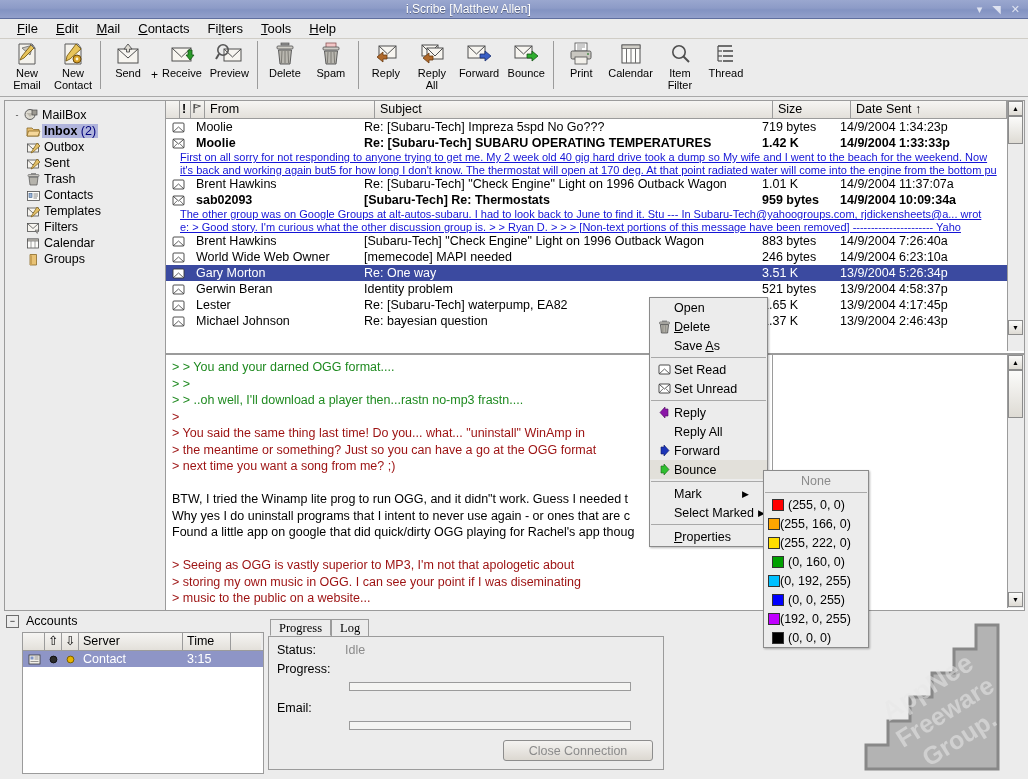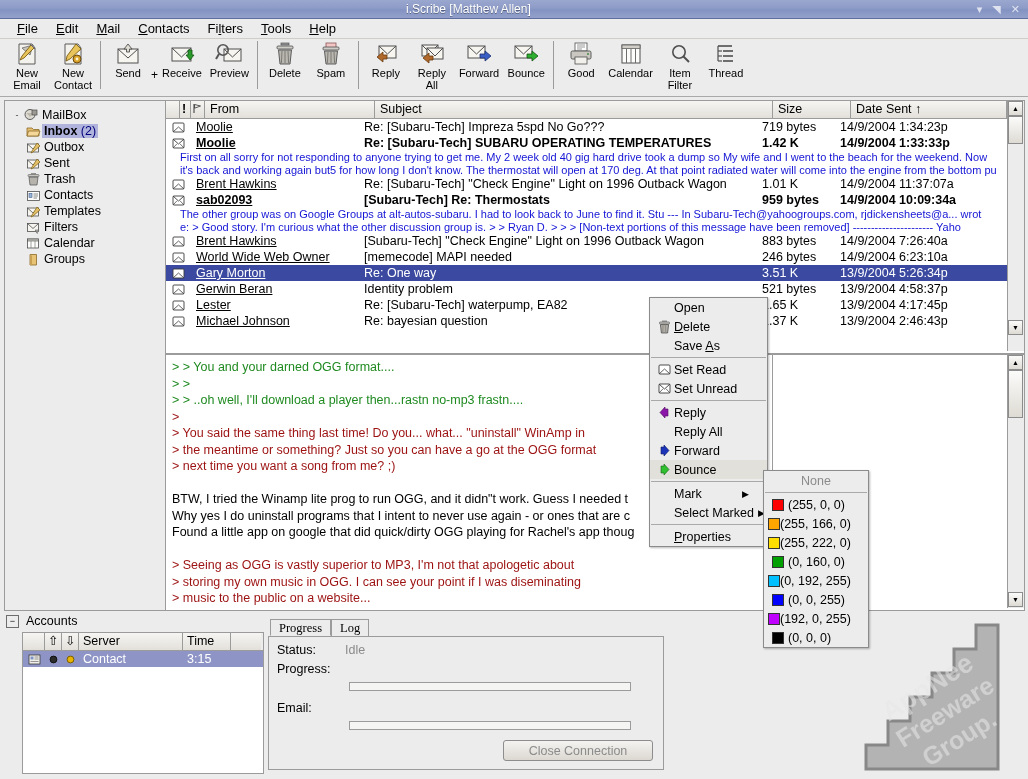"Good" div.lbl { text: Good -> Print }
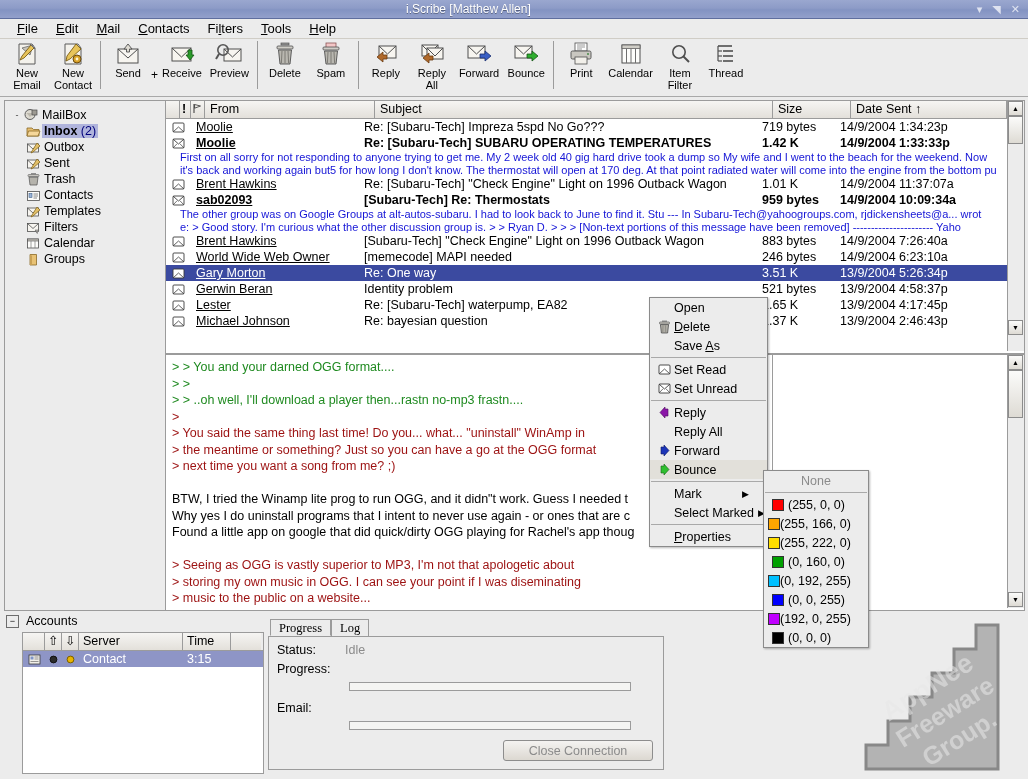"Moolie" .c-from { text-decoration: underline -> none }
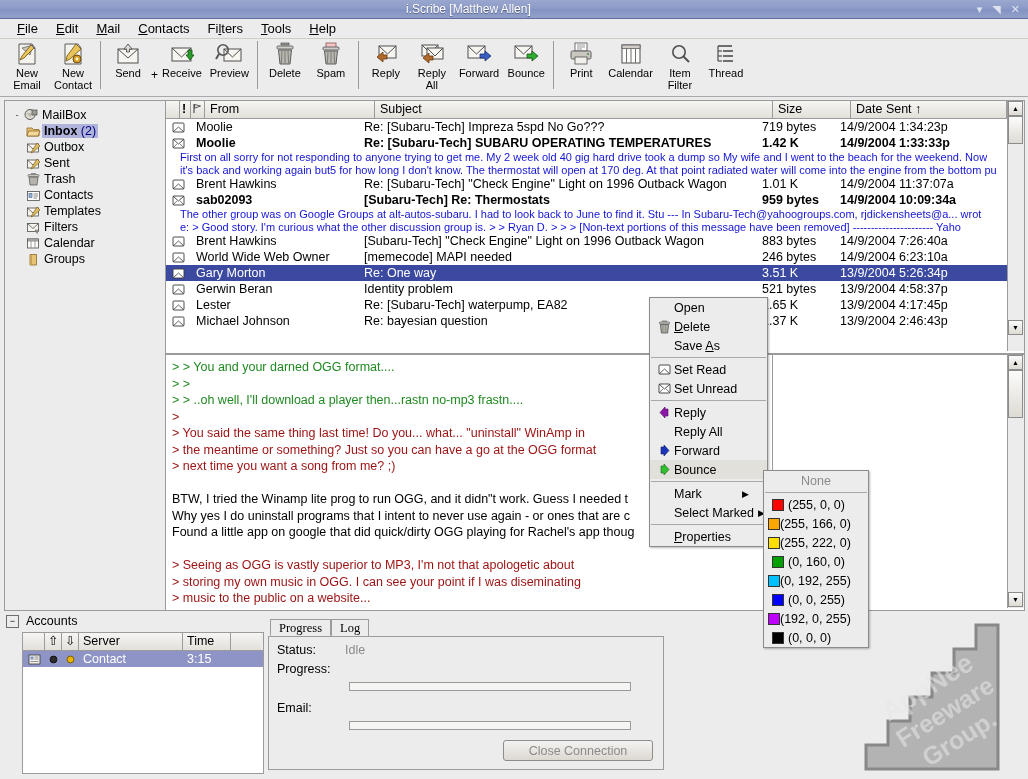"First on all sorry for" .prev { text-decoration: none -> underline }
